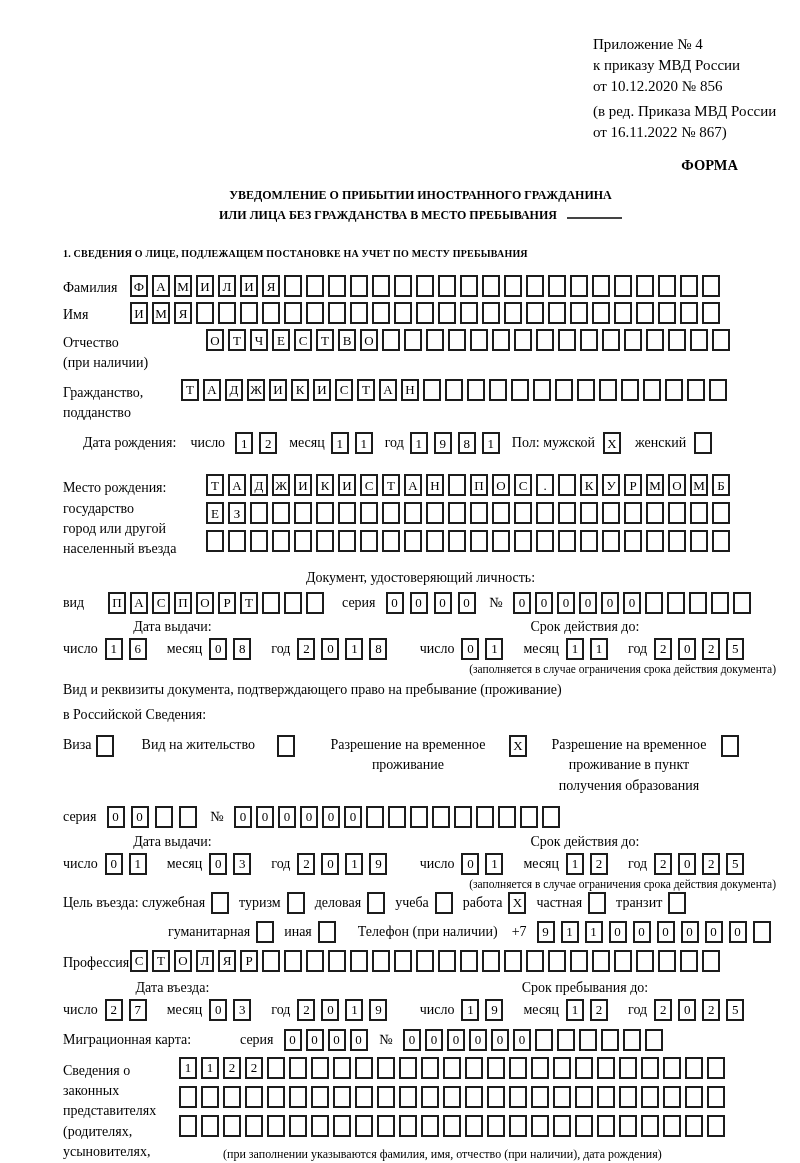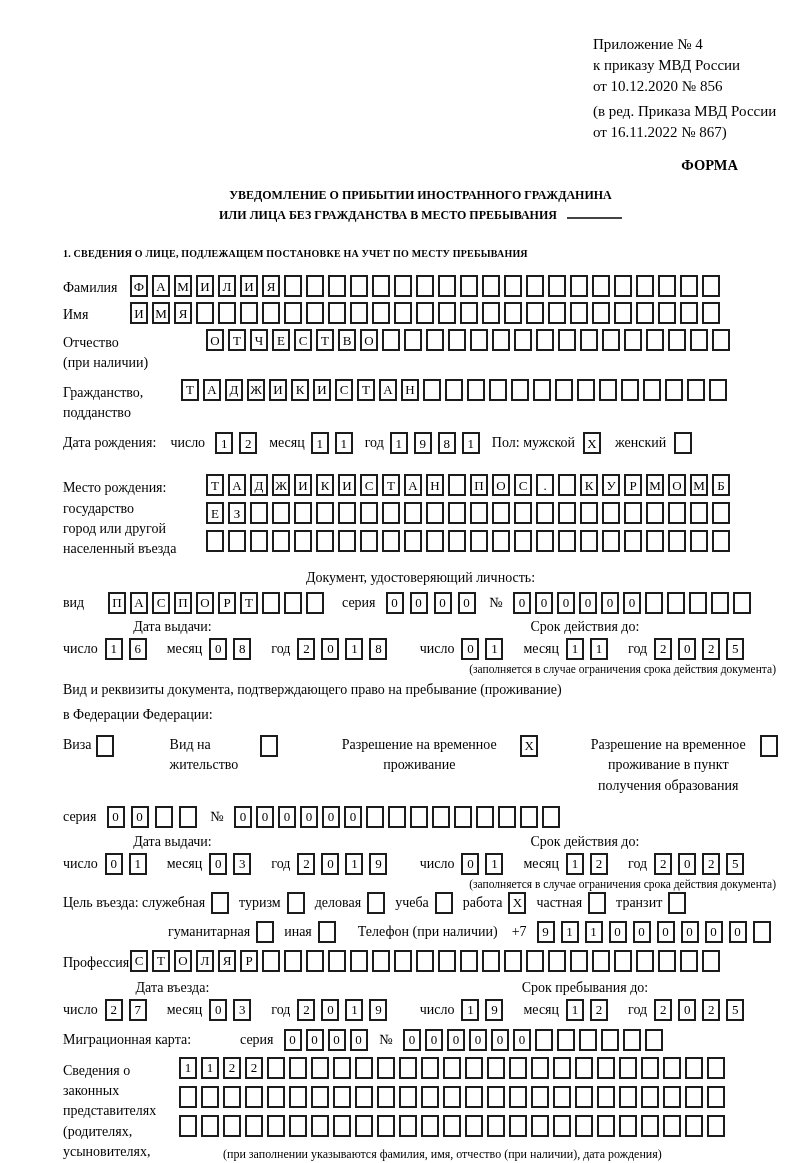"Дата рождения:" div.row { margin-left: none -> 20px }
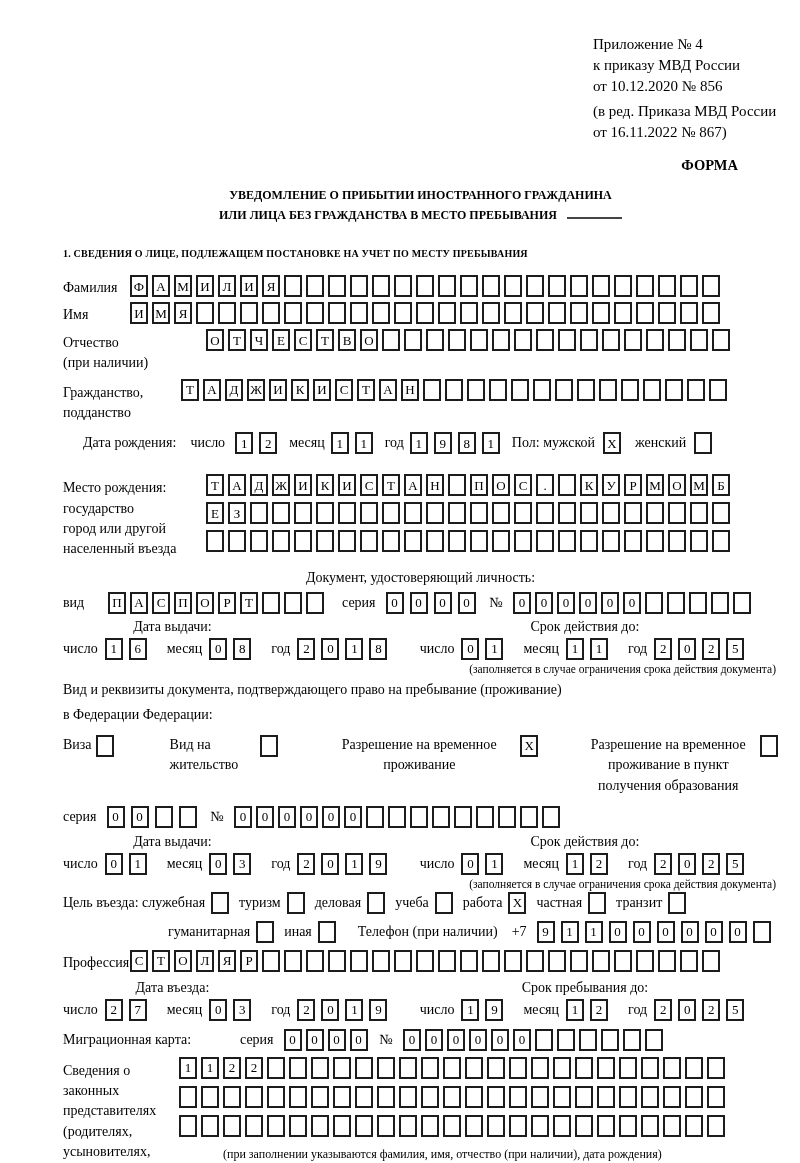"в Федерации Федерации:" div.intro { text: Федерации Федерации -> Российской Сведения }
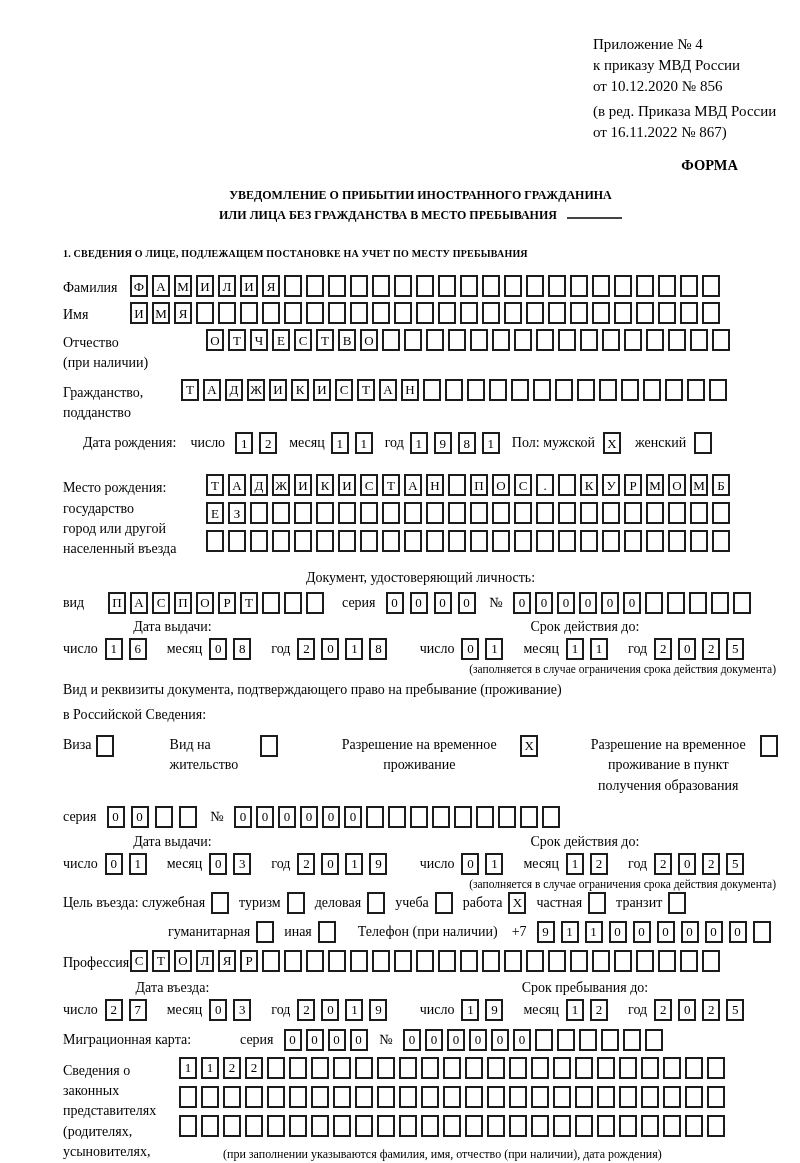"Виза" .permit-row { gap: 28px -> none }
